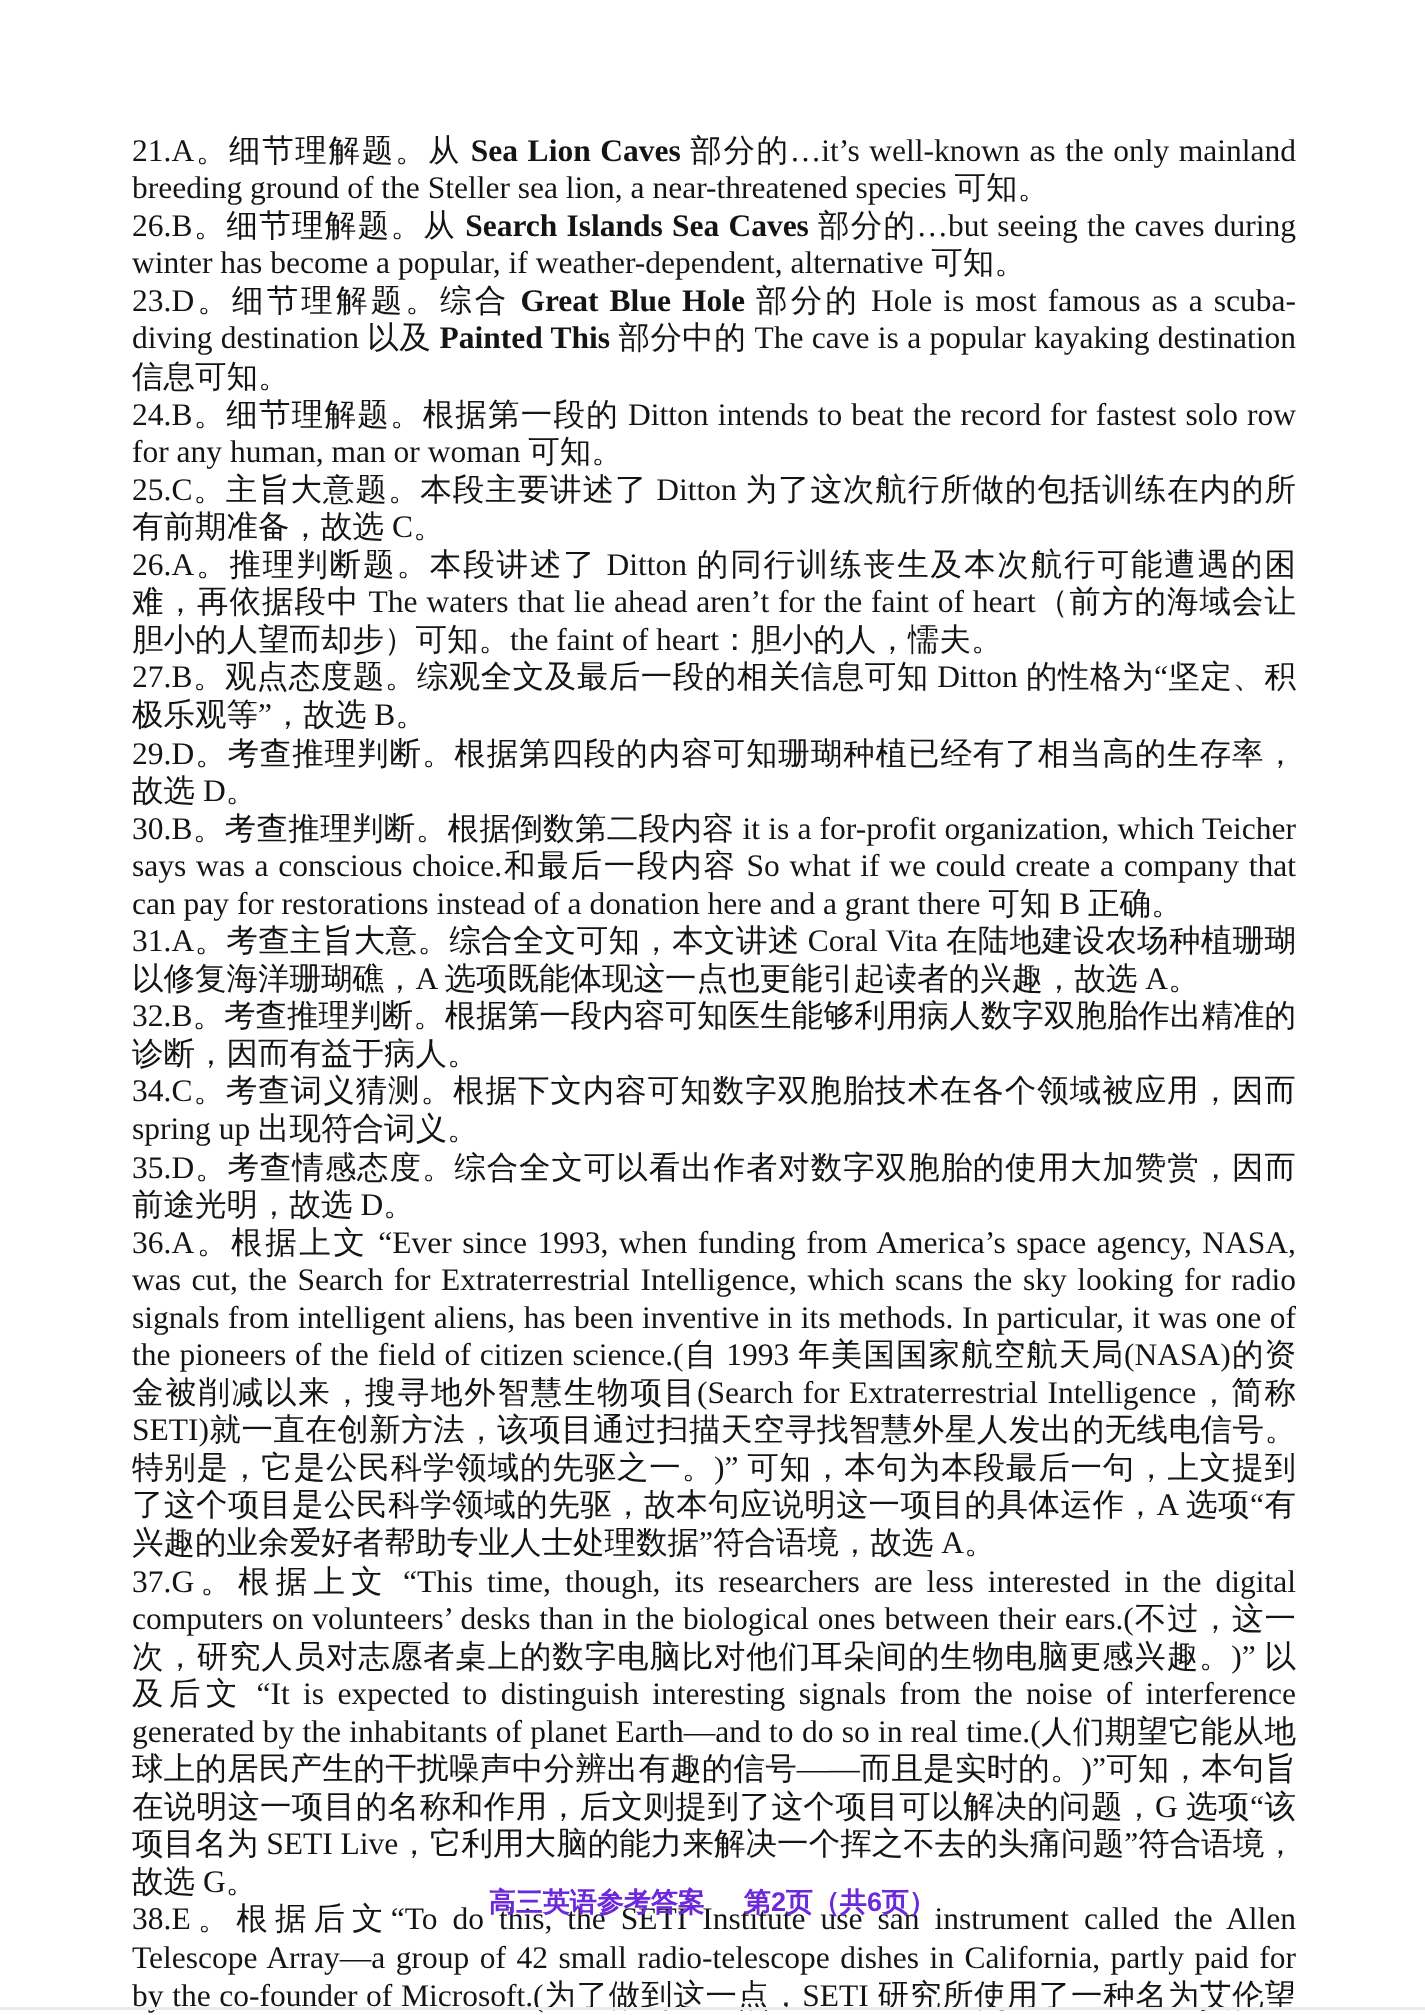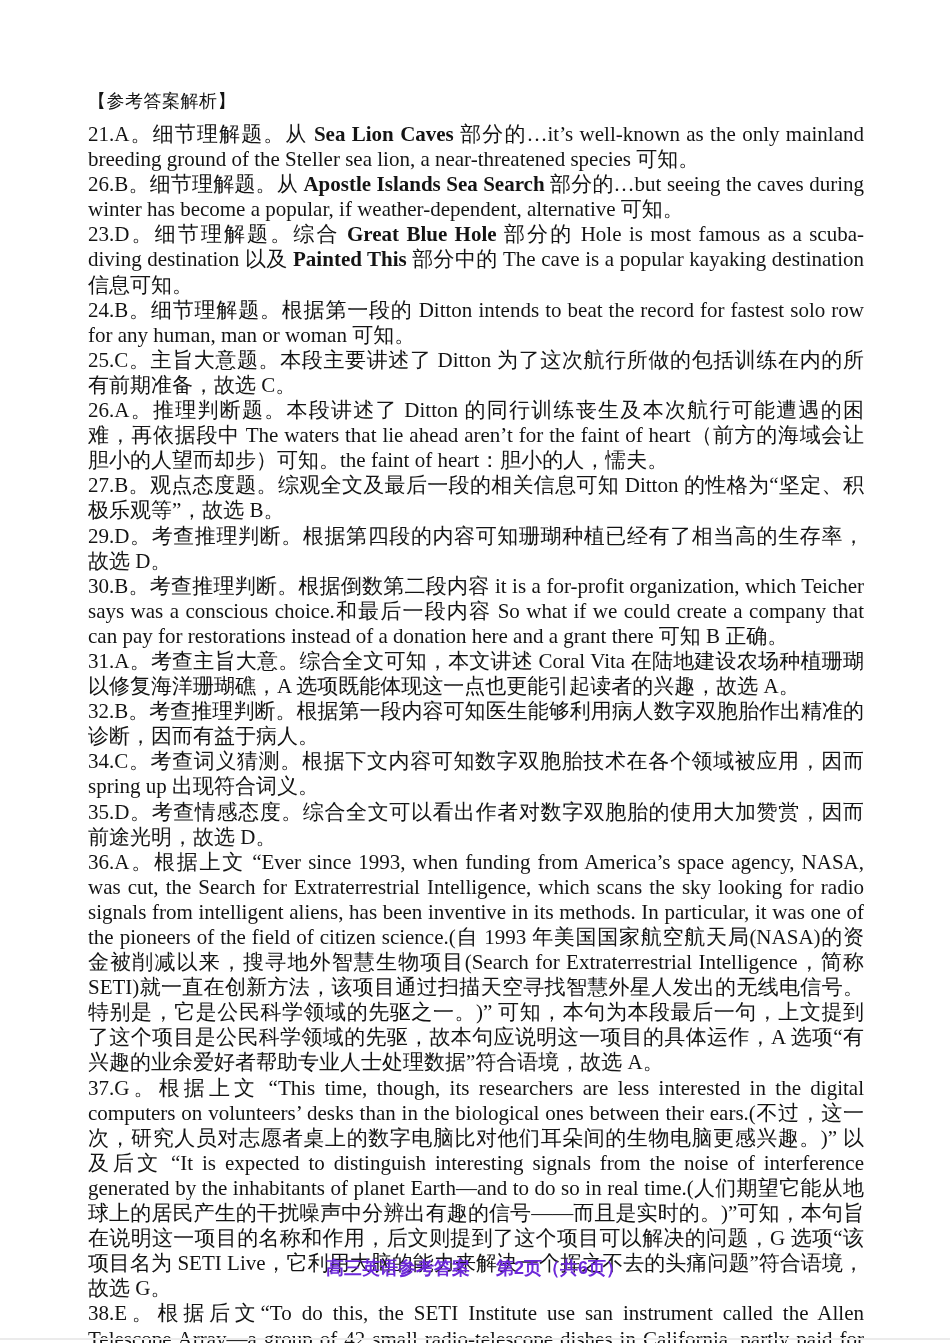"【参考答案解析】" div.heading { html: <div>【参考答案解析】</div> -> none }
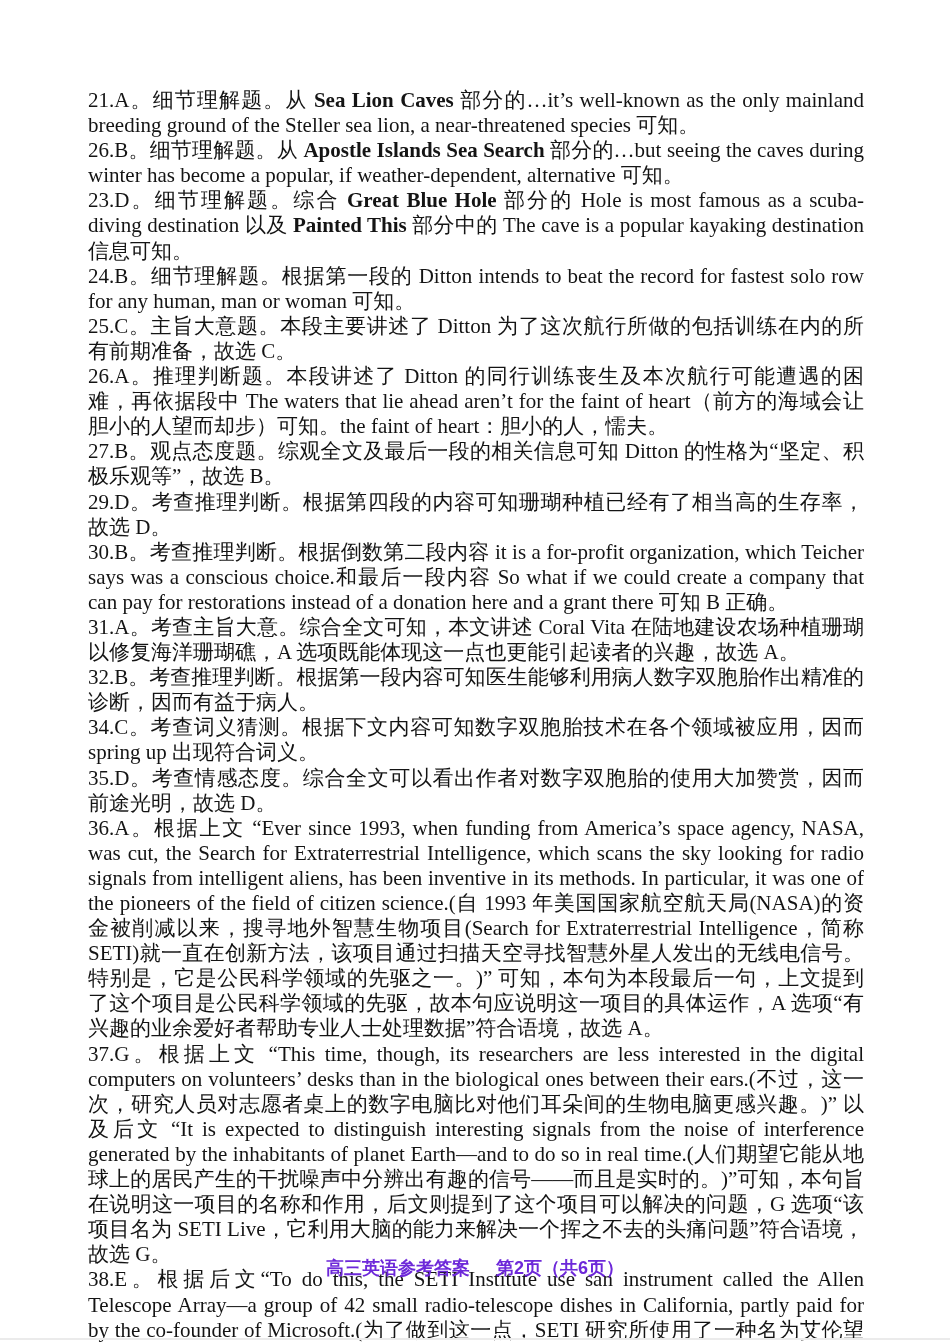"Apostle Islands Sea Search" span.bold { text: Apostle Islands Sea Search -> Search Islands Sea Caves }
